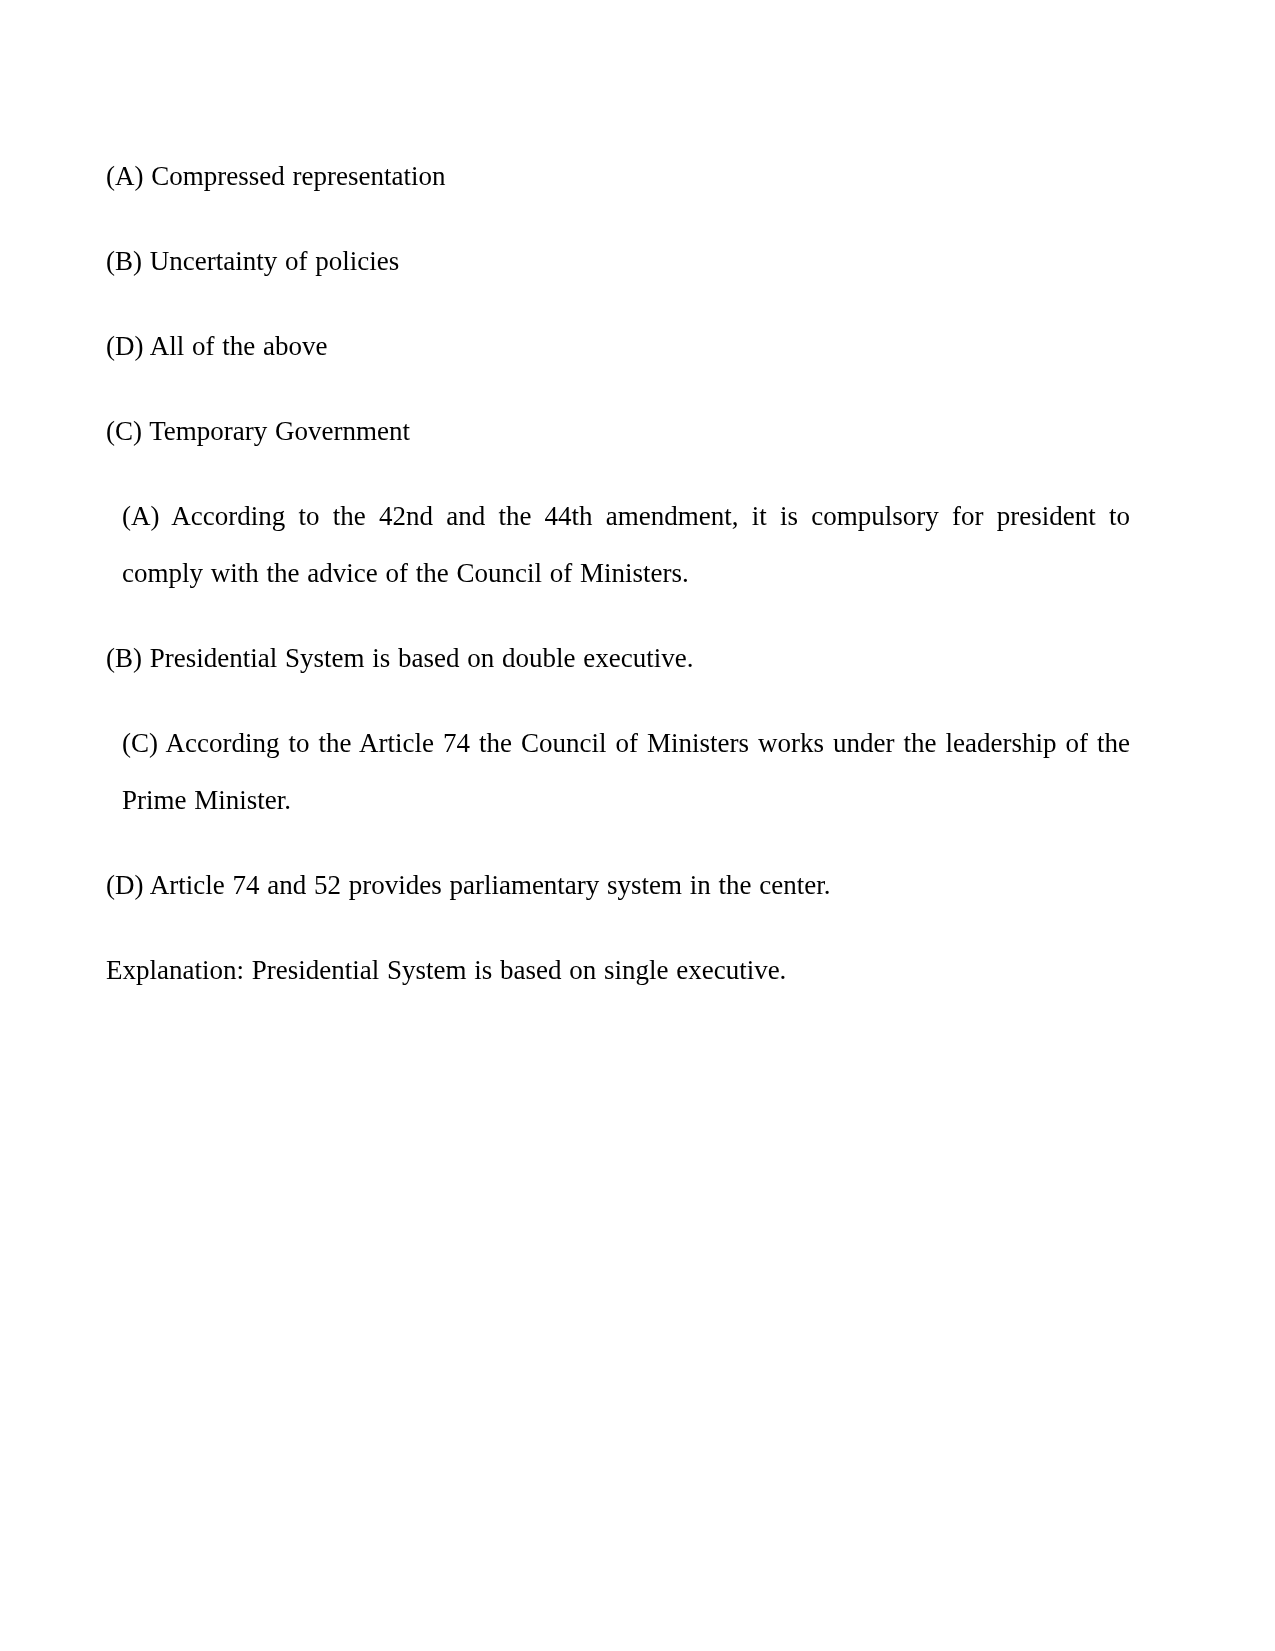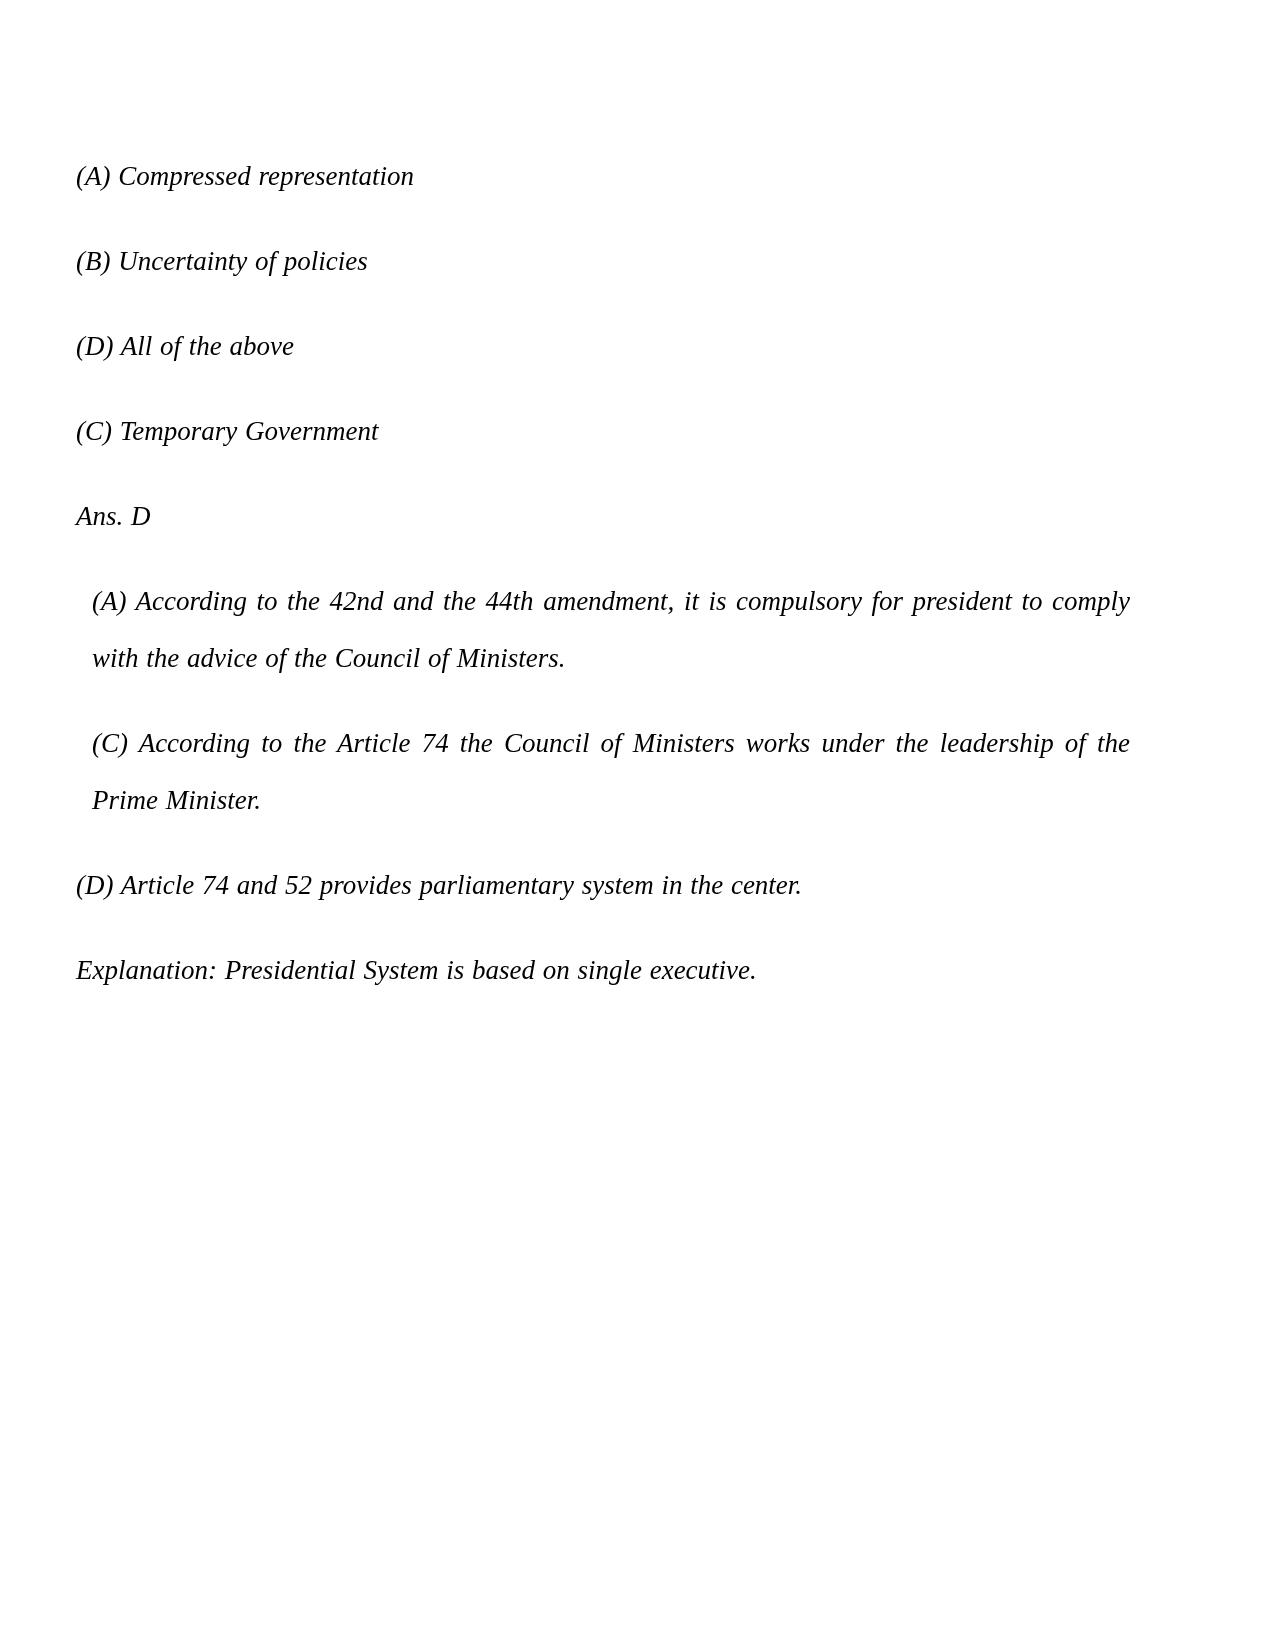"(A) Compressed representation" .page { font-style: italic -> none; padding: 148px 145px 0 76px -> 148px 145px 0 106px }
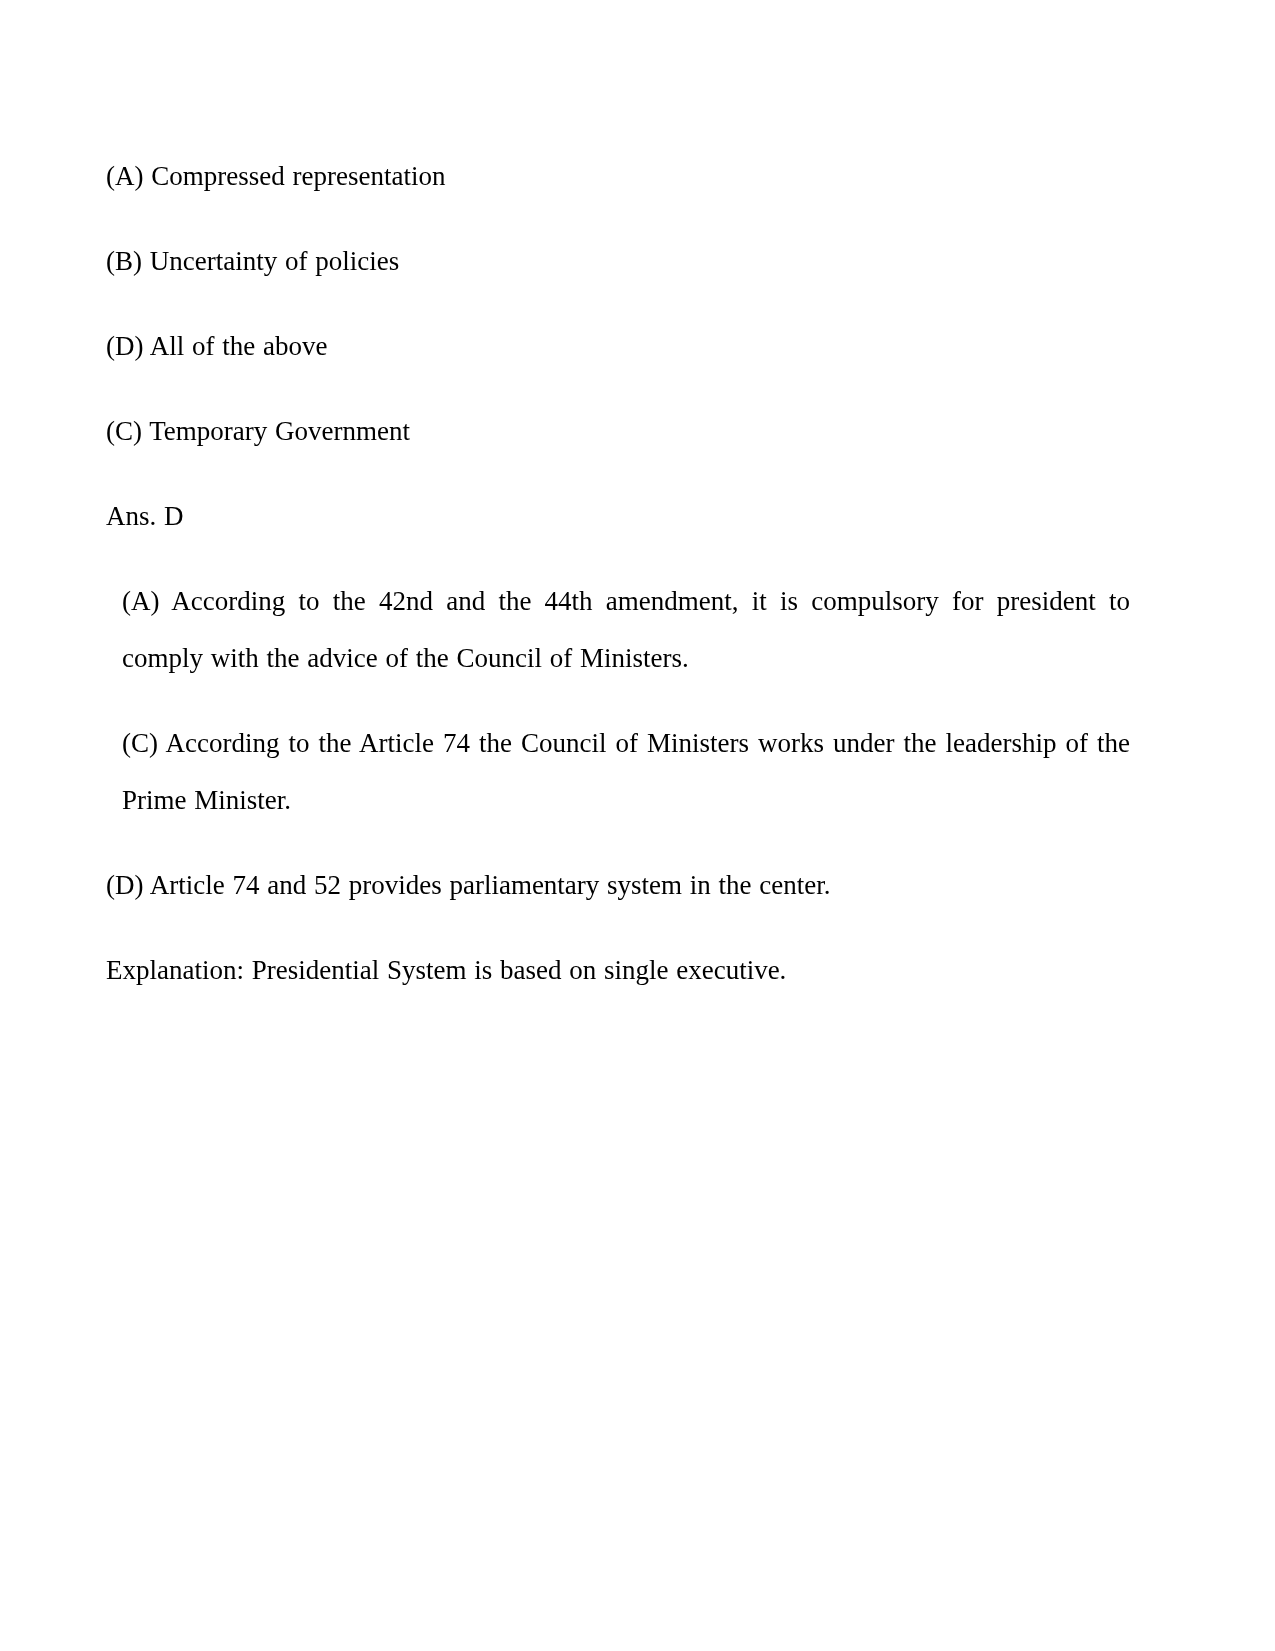"Ans. D" p { html: <p>Ans. D</p> -> none }
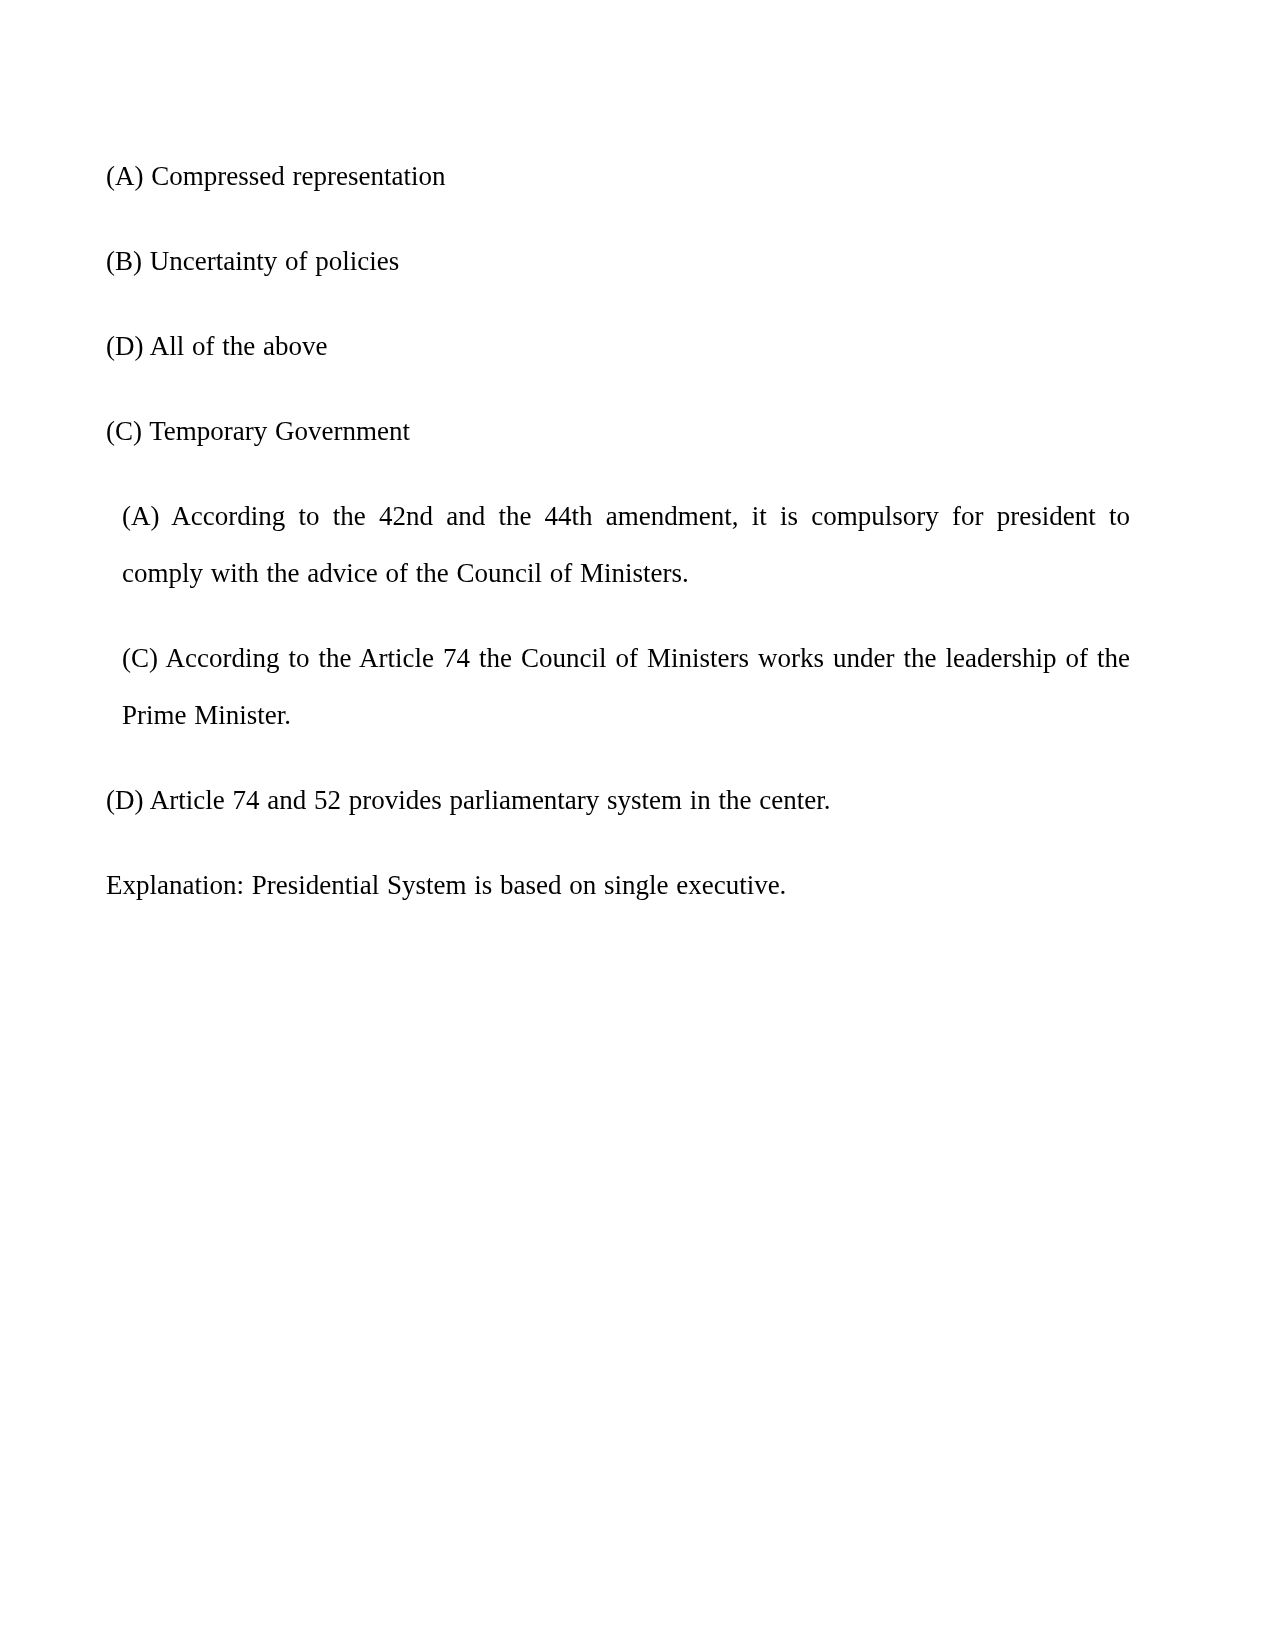"(B) Presidential System is based" p { html: none -> <p>(B) Presidential System is based on double executive.</p> }
